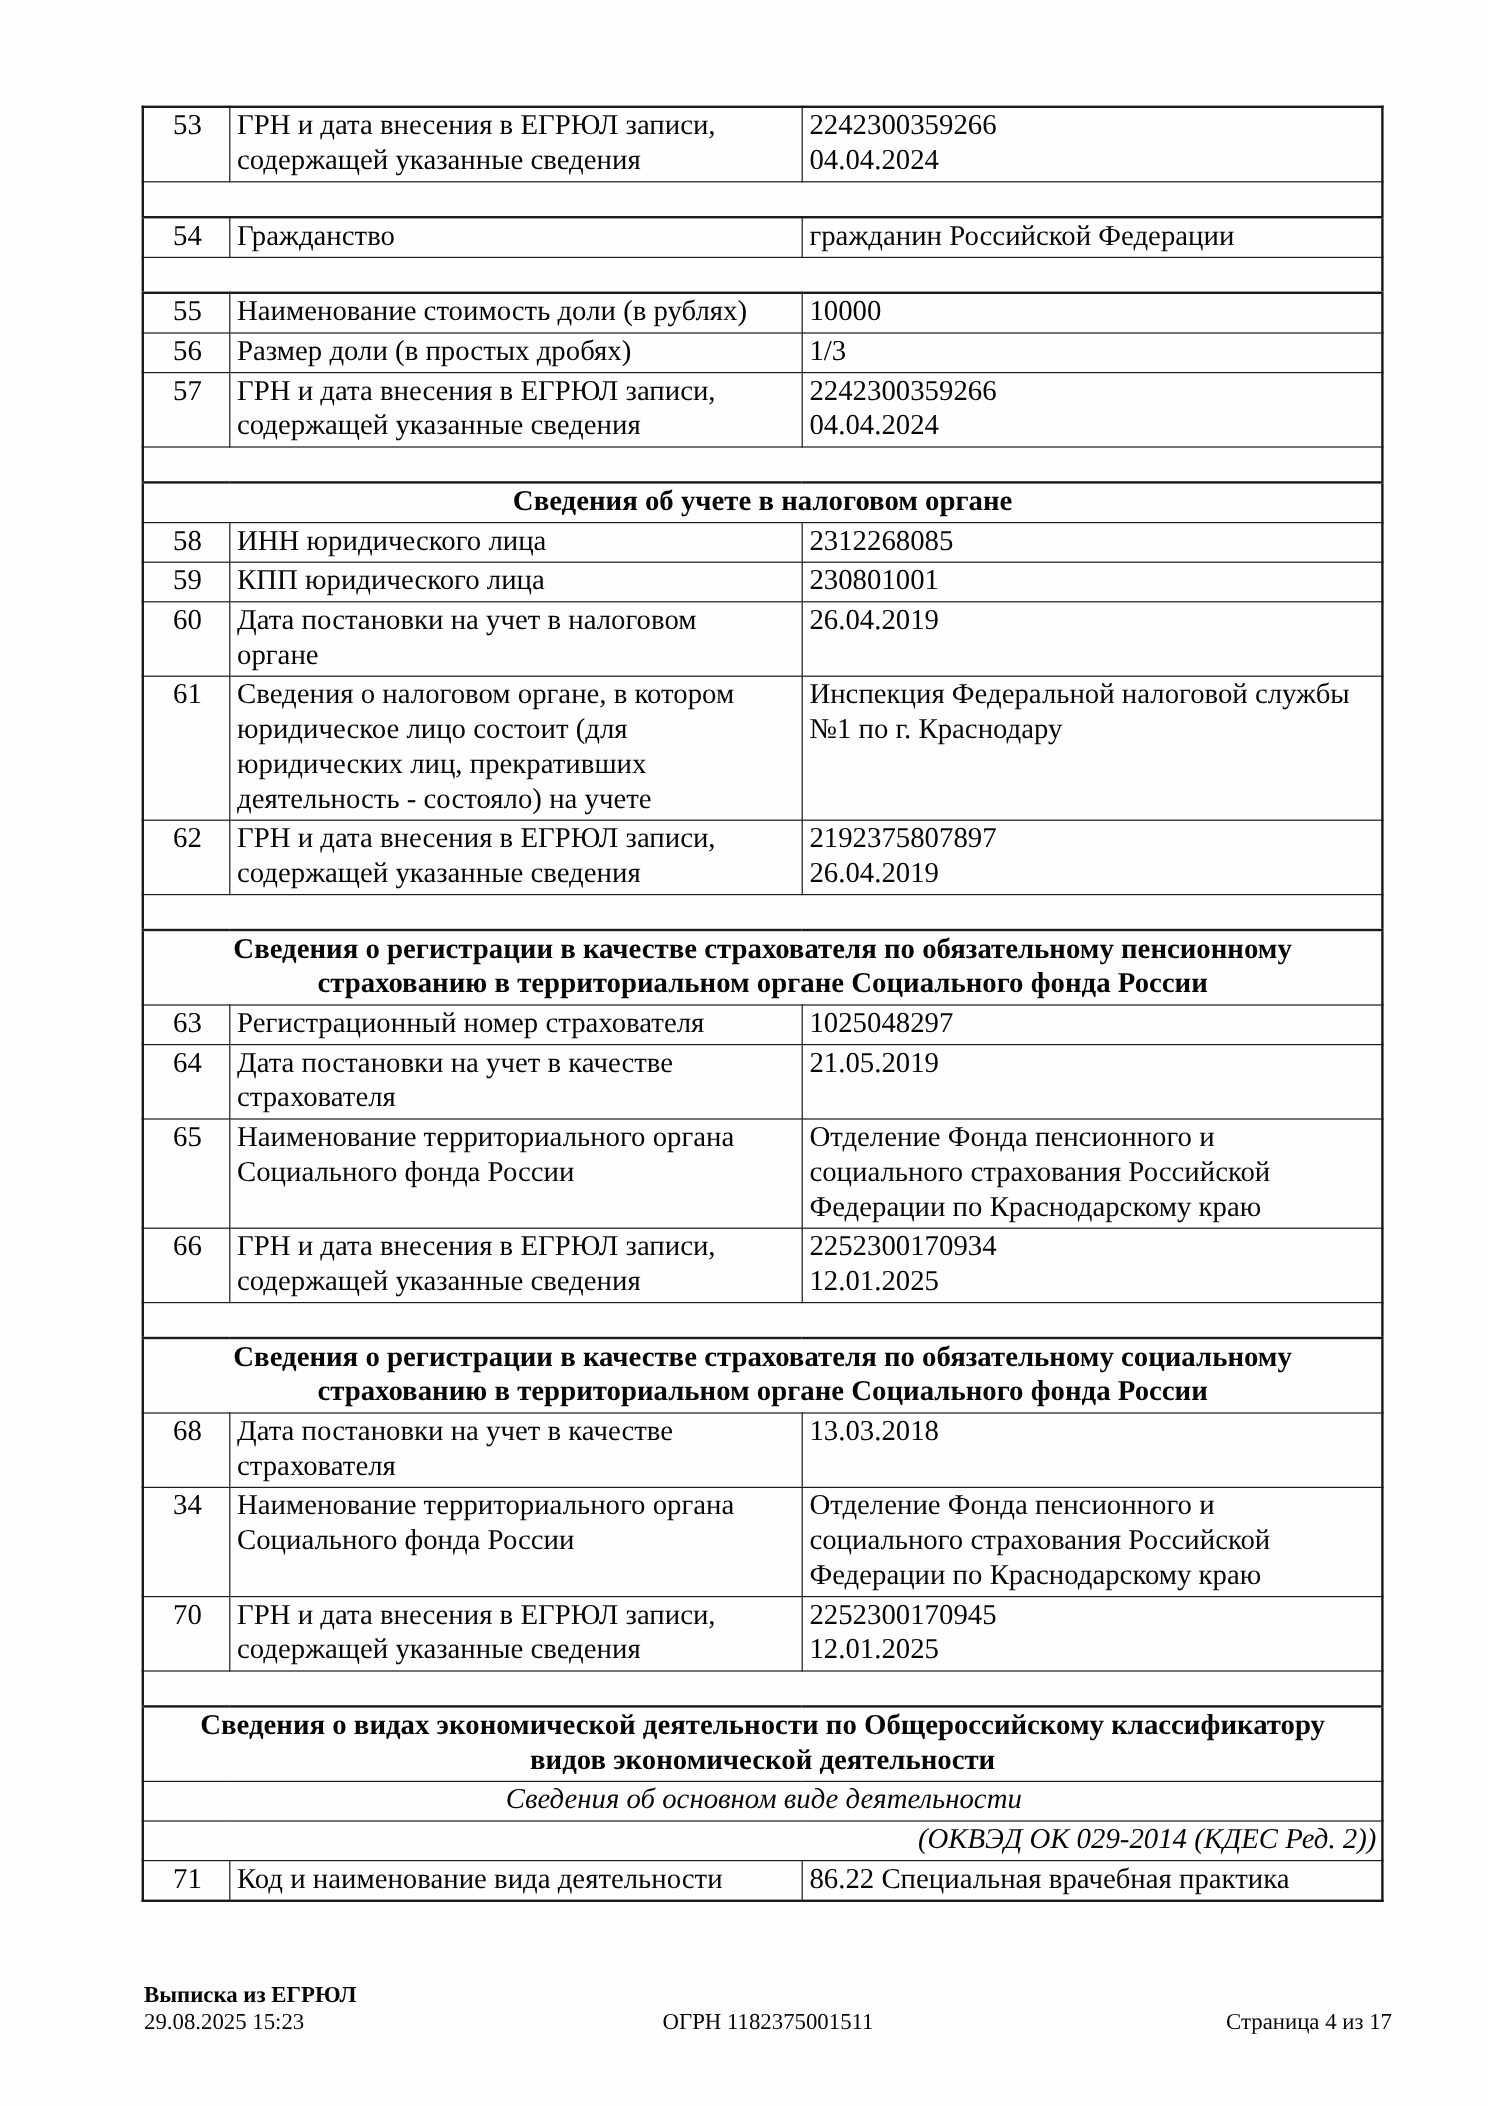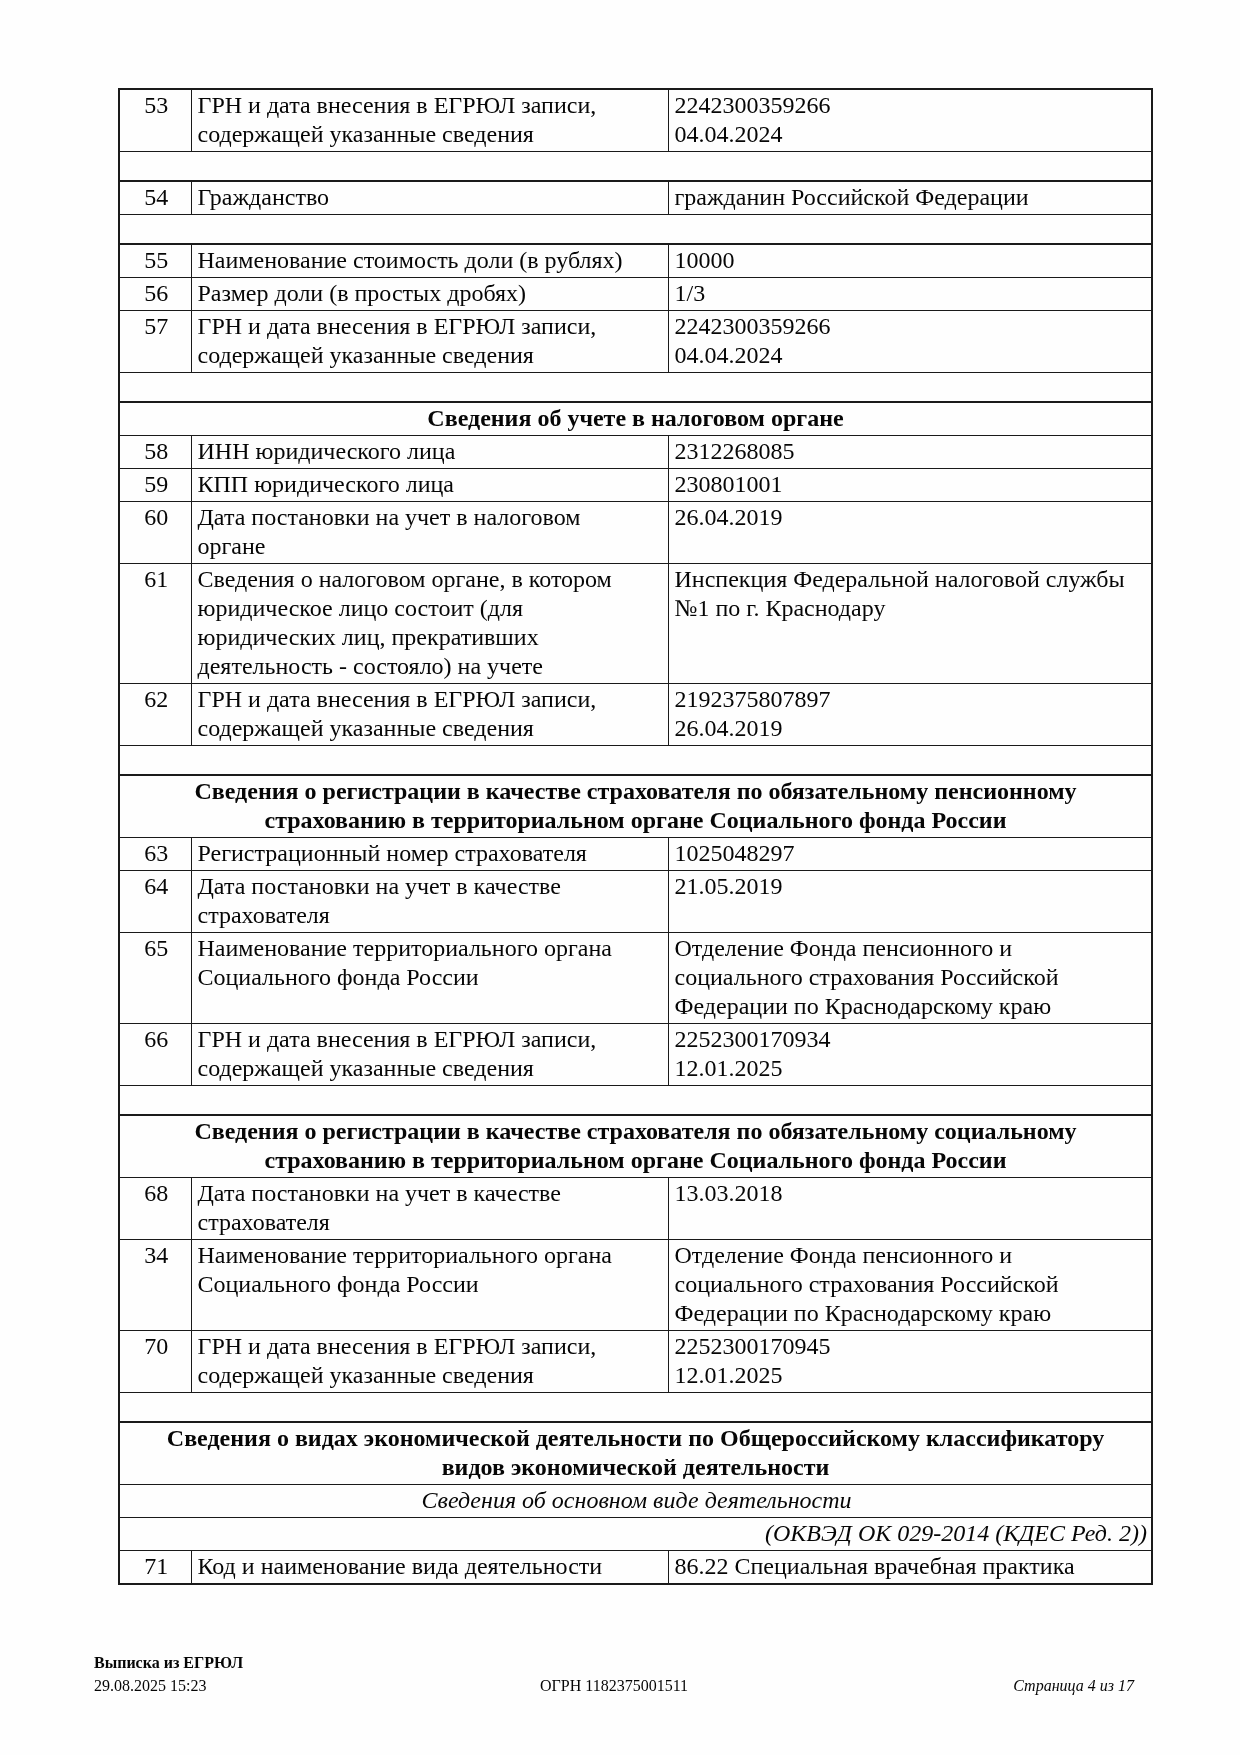"Выписка из ЕГРЮЛ" .footer { font-size: 16px -> 19px; left: 94px -> 120px }
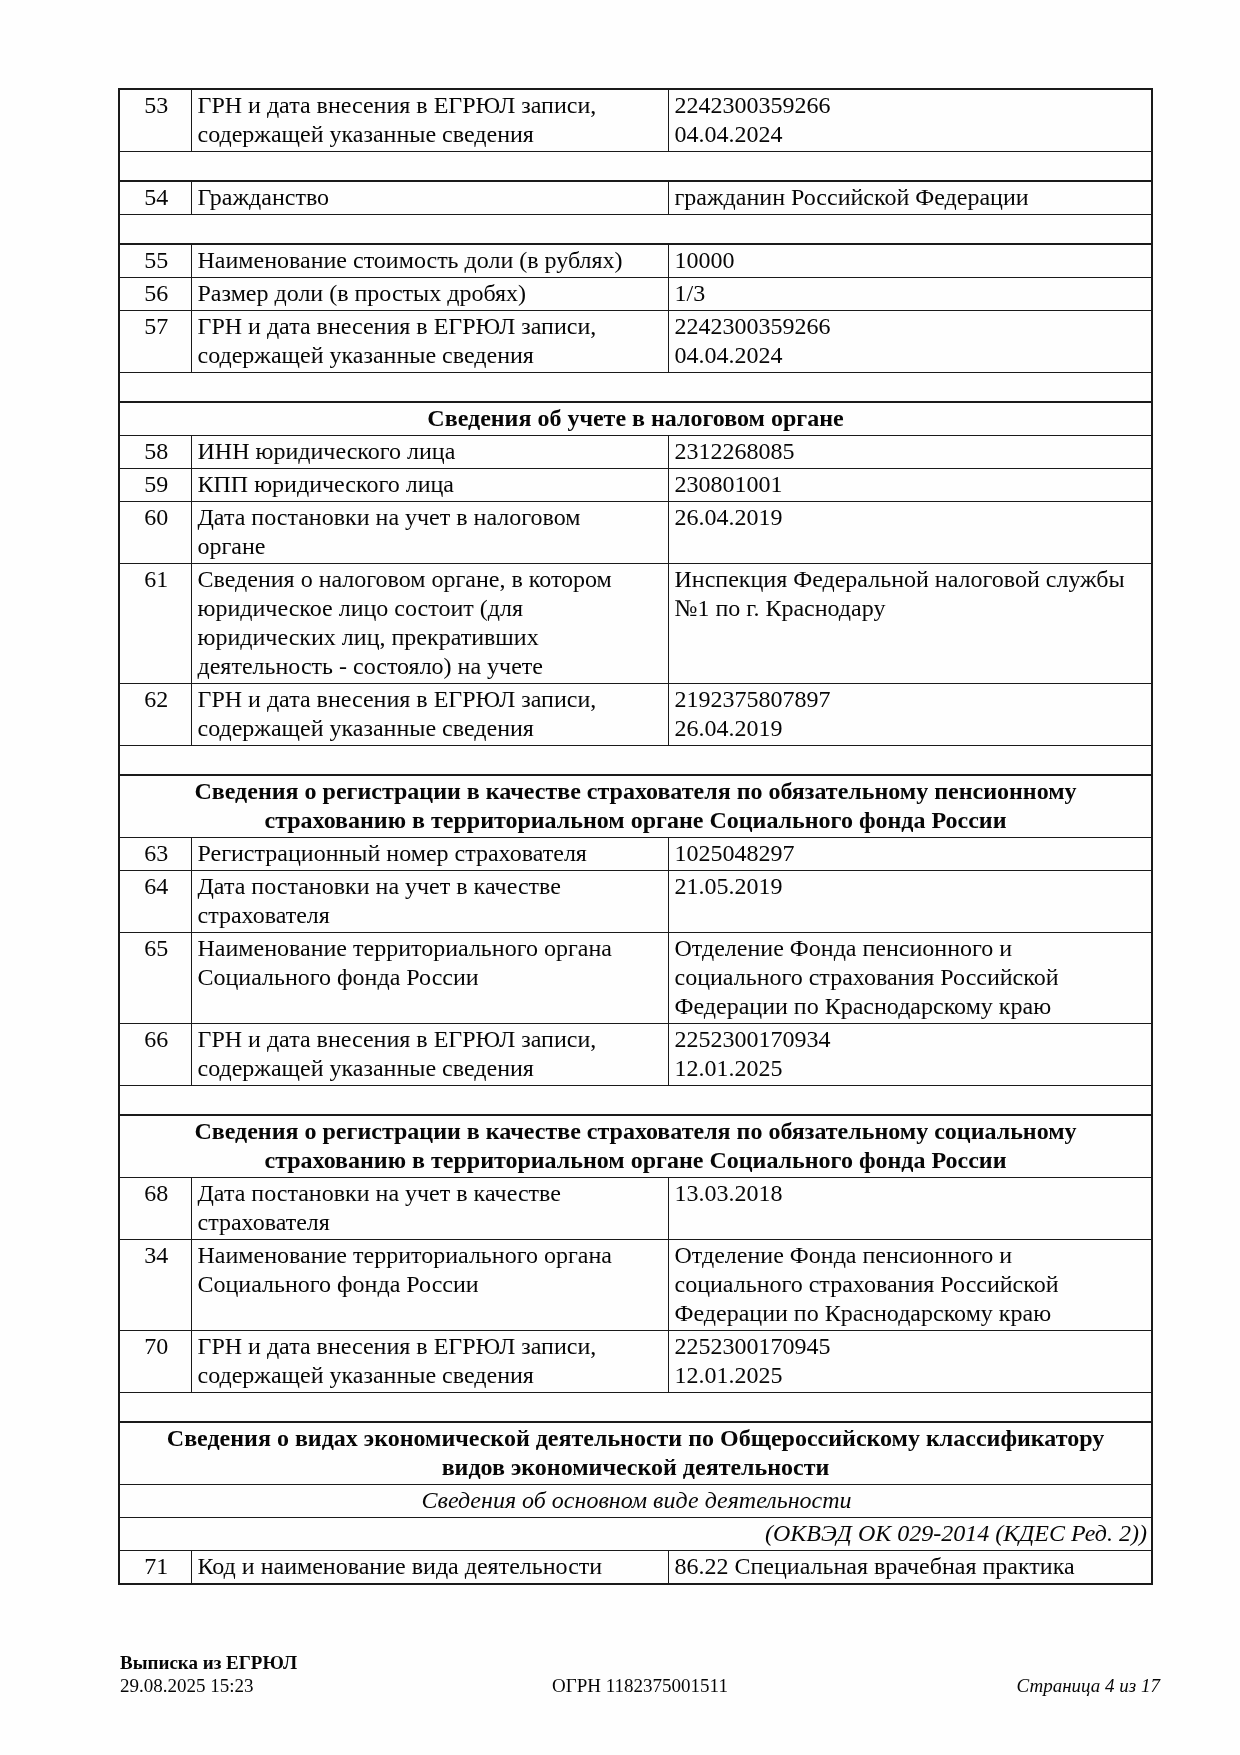"Страница 4 из 17" .f-right { font-style: italic -> none }
